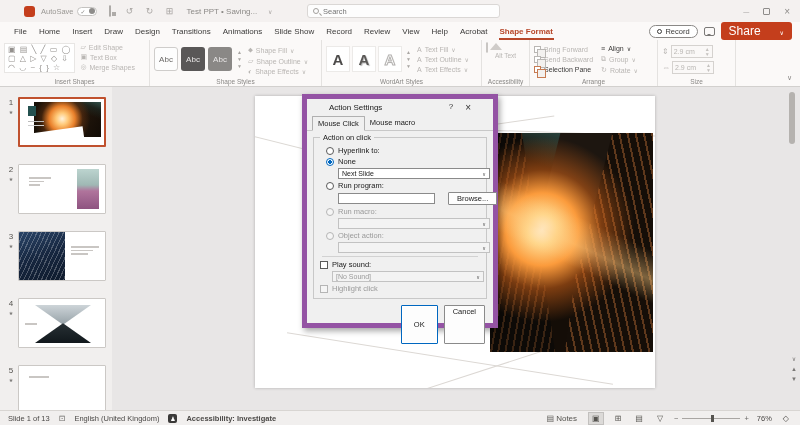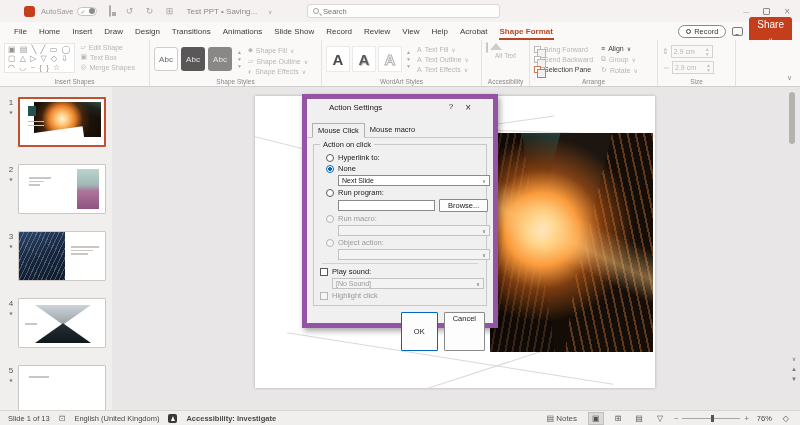"Share" .share-btn { flex-direction: column -> none; font-size: 10px -> 12px; gap: 3px -> 19px }
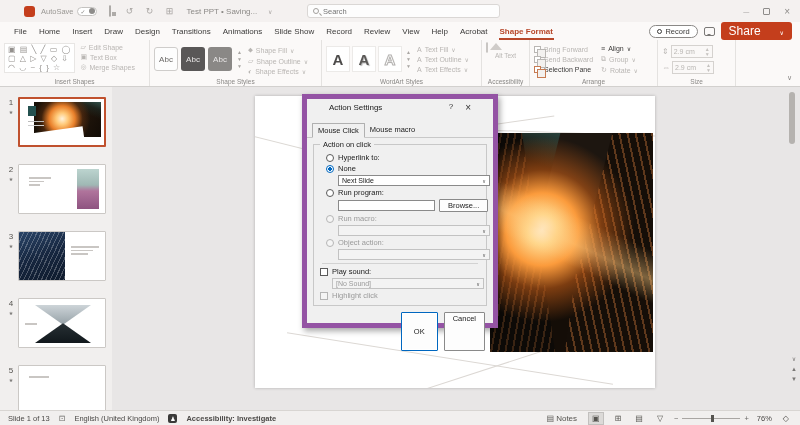"Mouse Click" .dtabs { margin-top: 8px -> 1px }
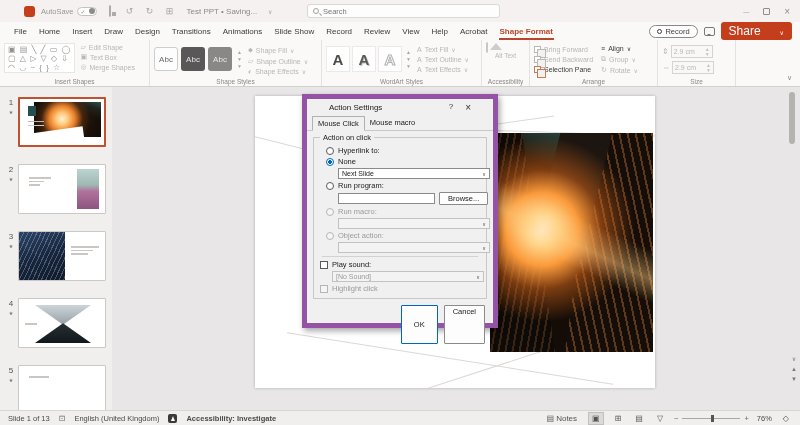"Browse..." .runrow { gap: 4px -> 13px }
